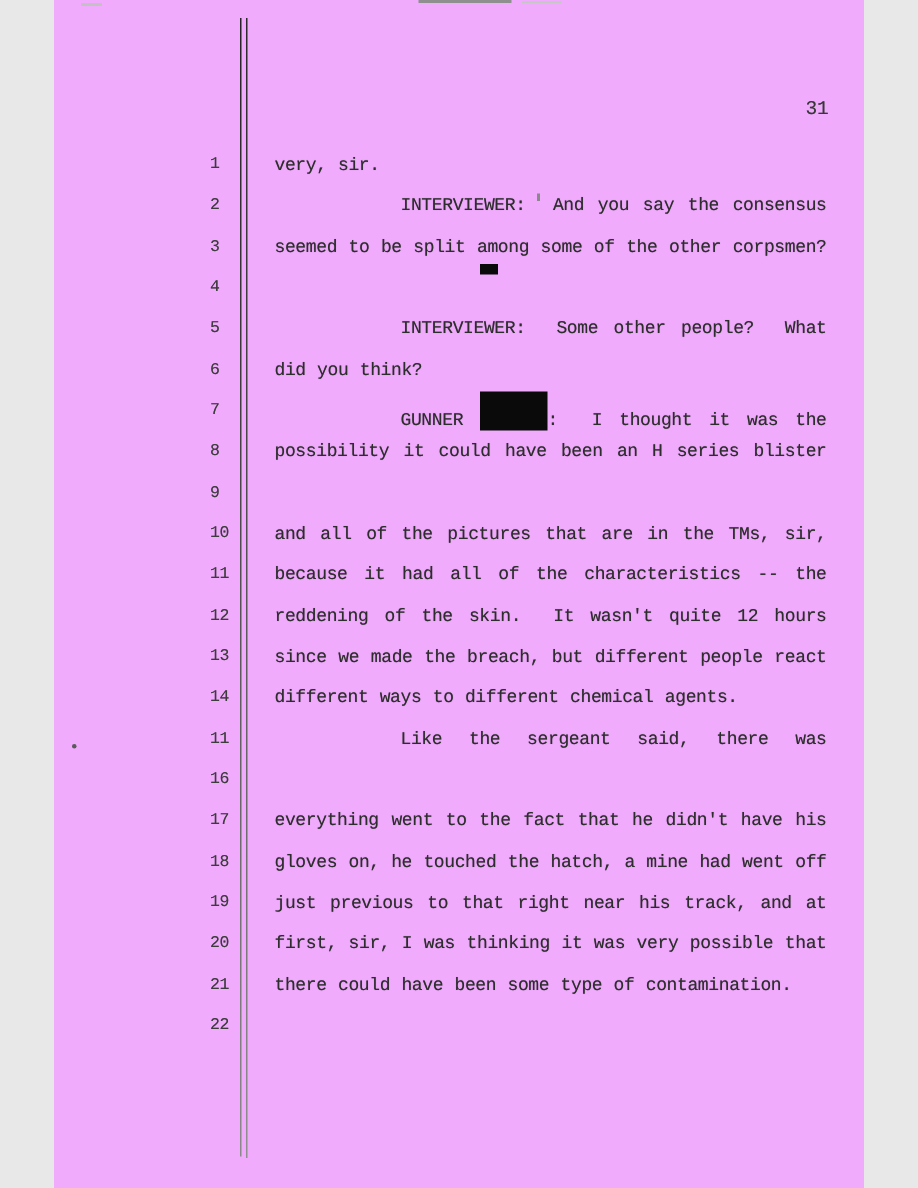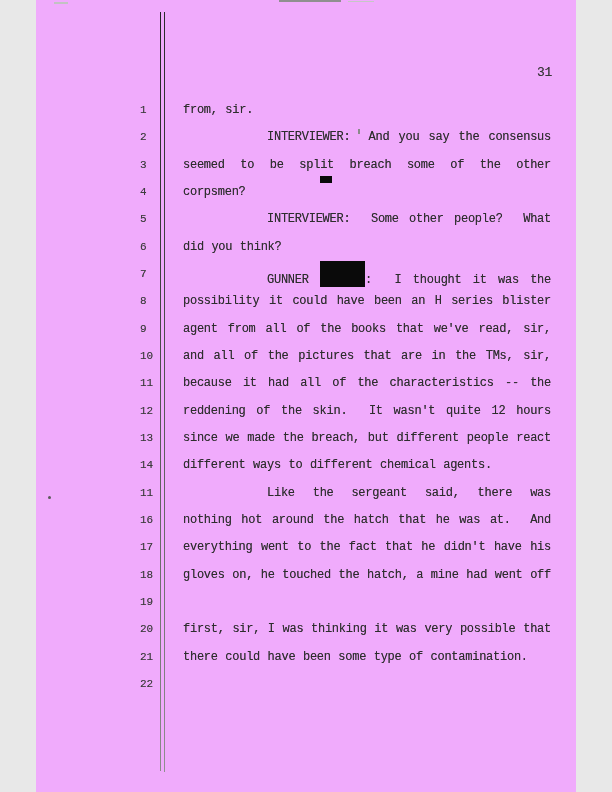"from, sir." span.line-text { text: from -> very }
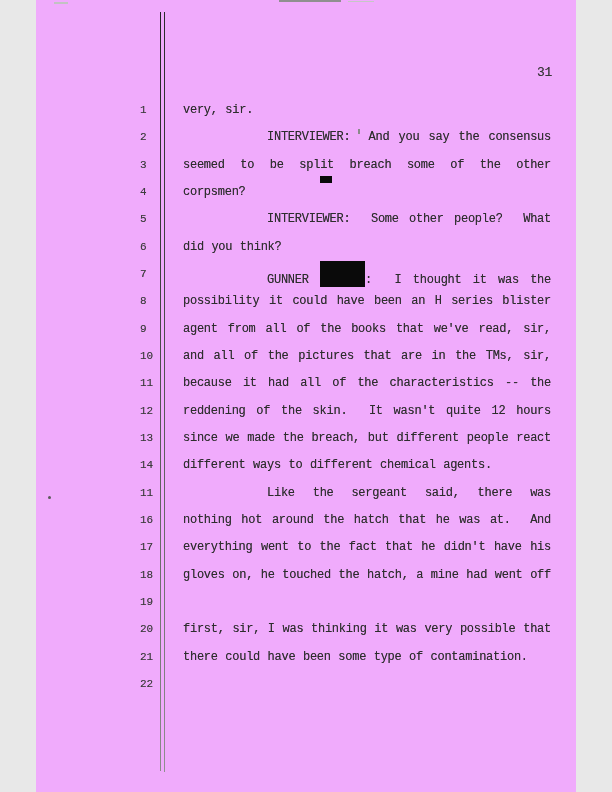"seemed to be split breach" span.line-text { text: breach -> among }
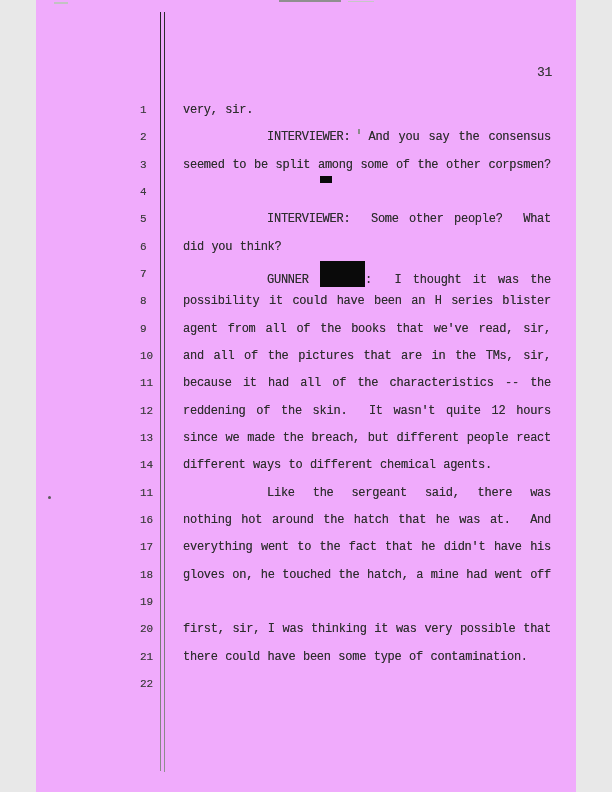"agent from all of the" span.line-text { html: <span>agent from all of the books that we've read, sir,</span> -> none }
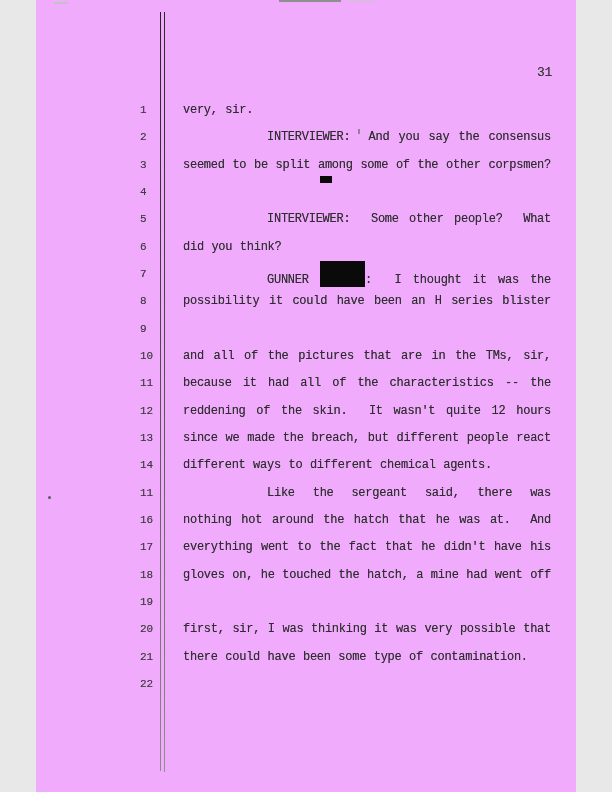"nothing hot around the hatch" span.line-text { html: <span>nothing hot around the hatch that he was at.&nbsp; And</span> -> none }
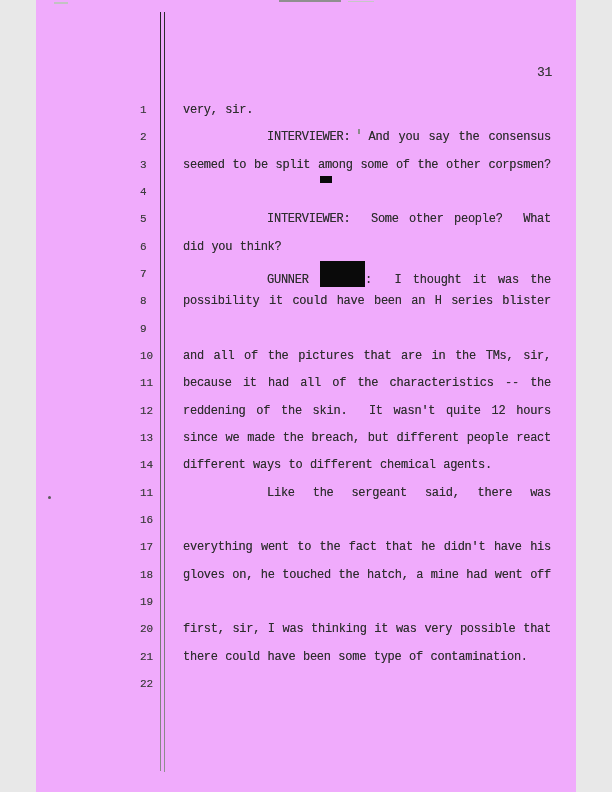"just previous to that right" span.line-text { html: none -> <span>just previous to that right near his track, and at</span> }
